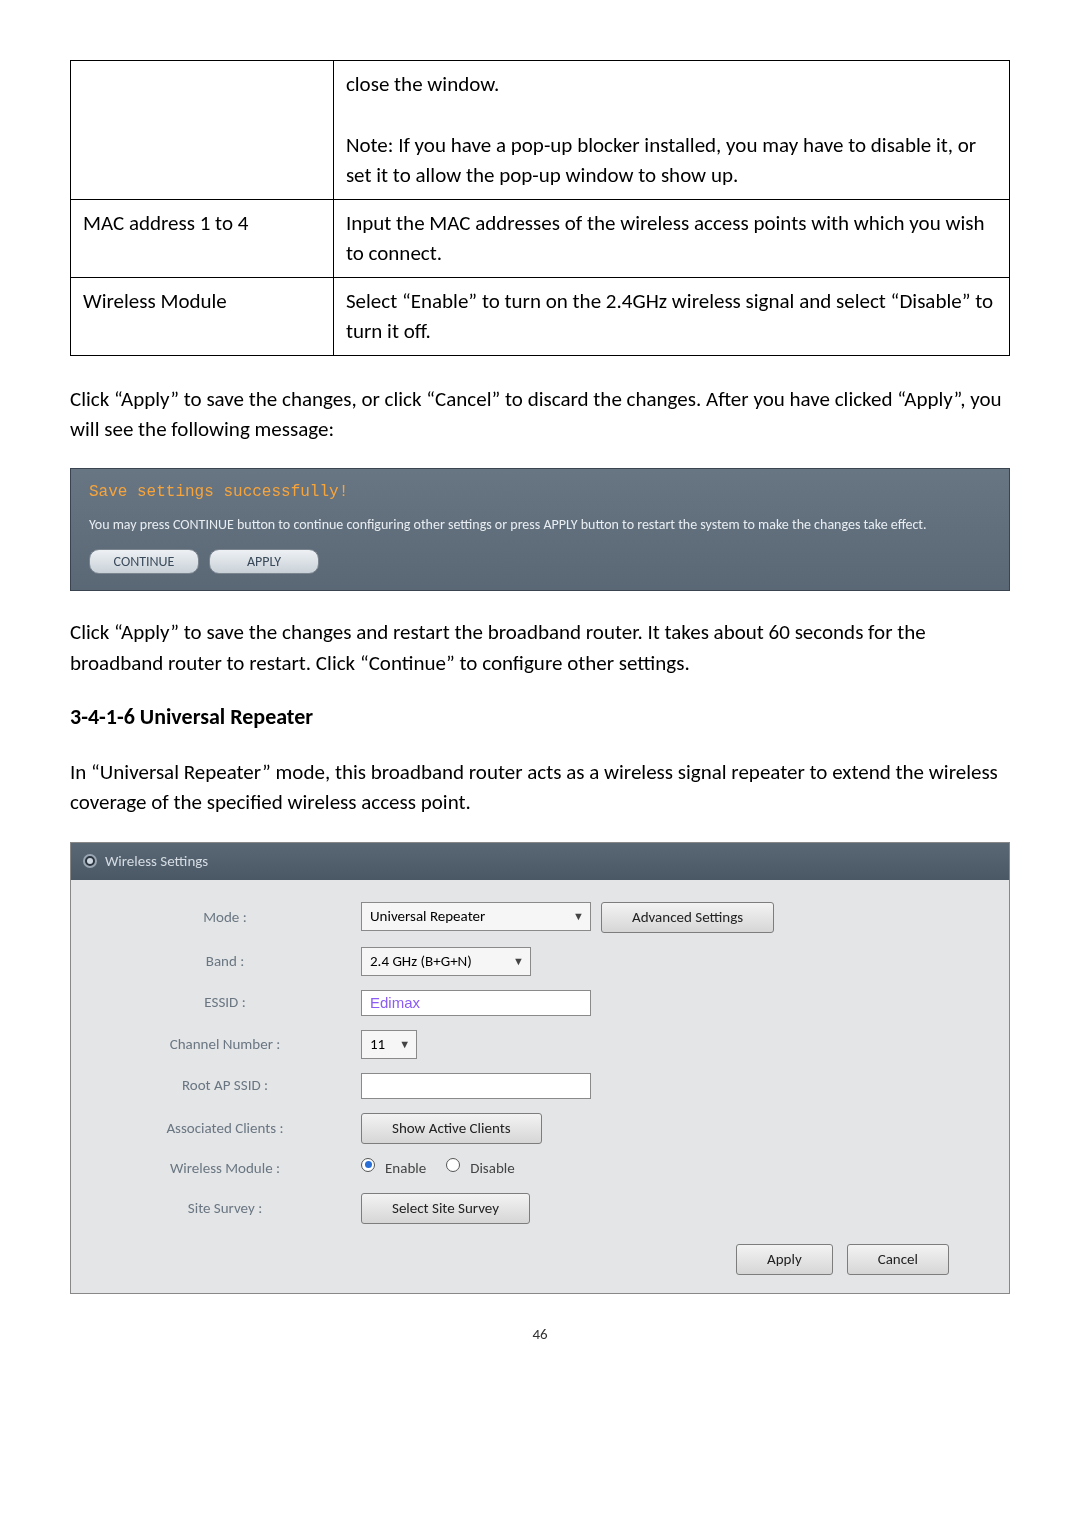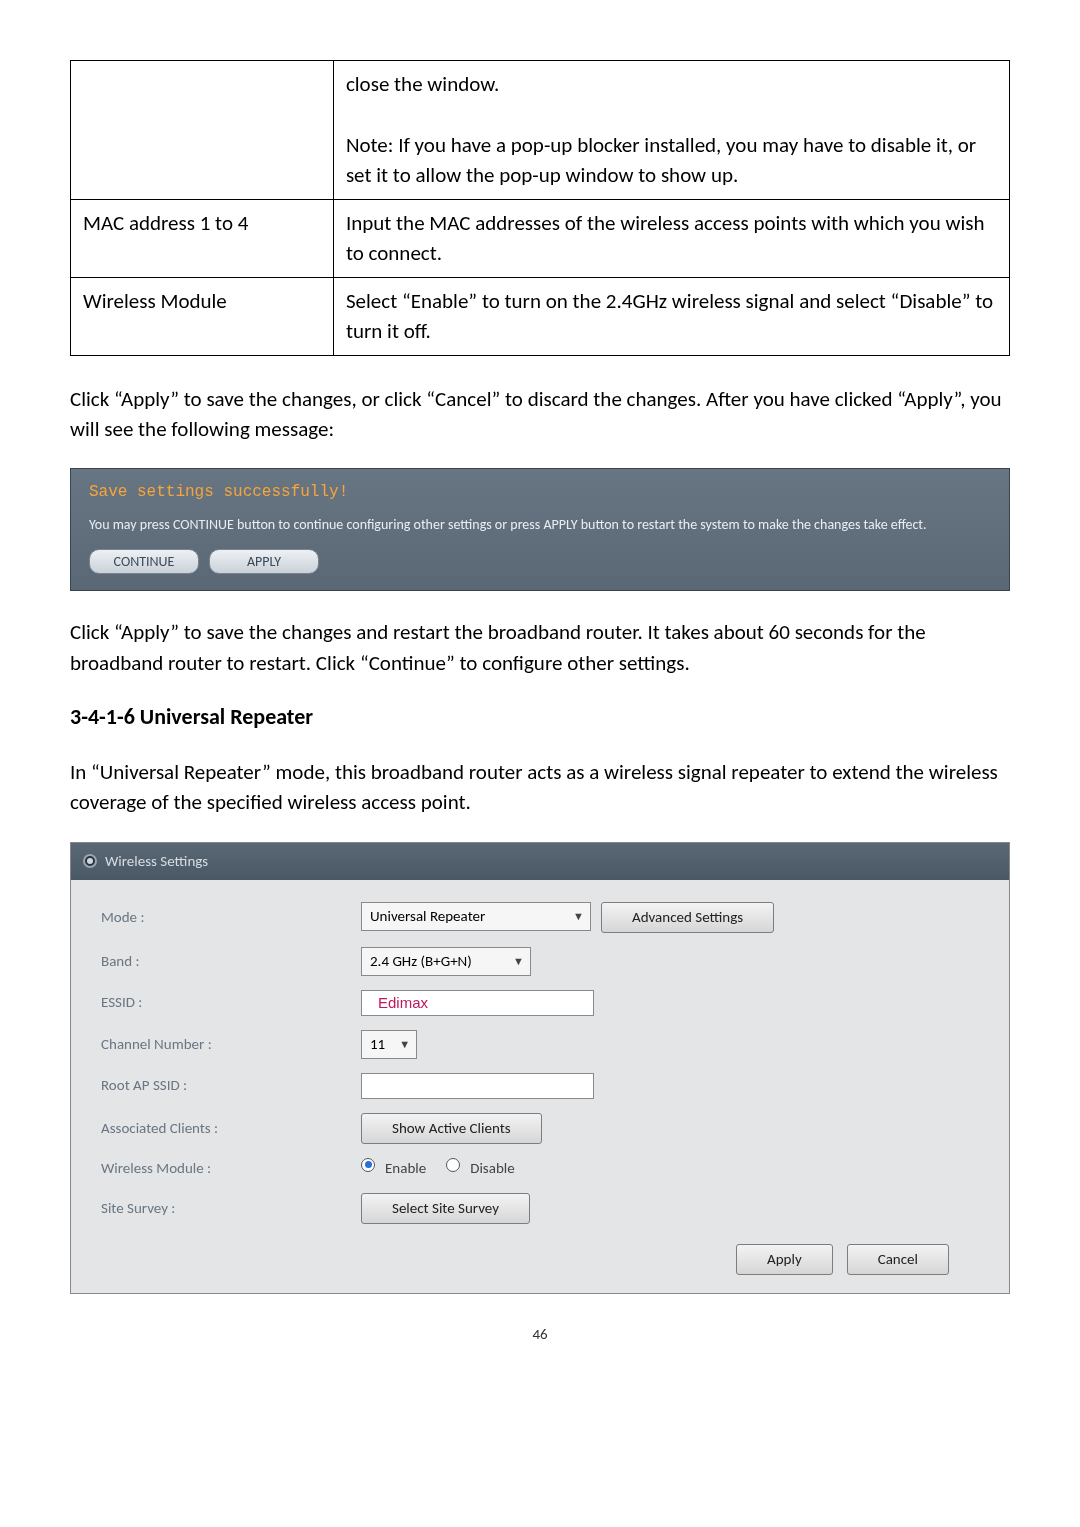"Mode :" .form-label { text-align: left -> center }
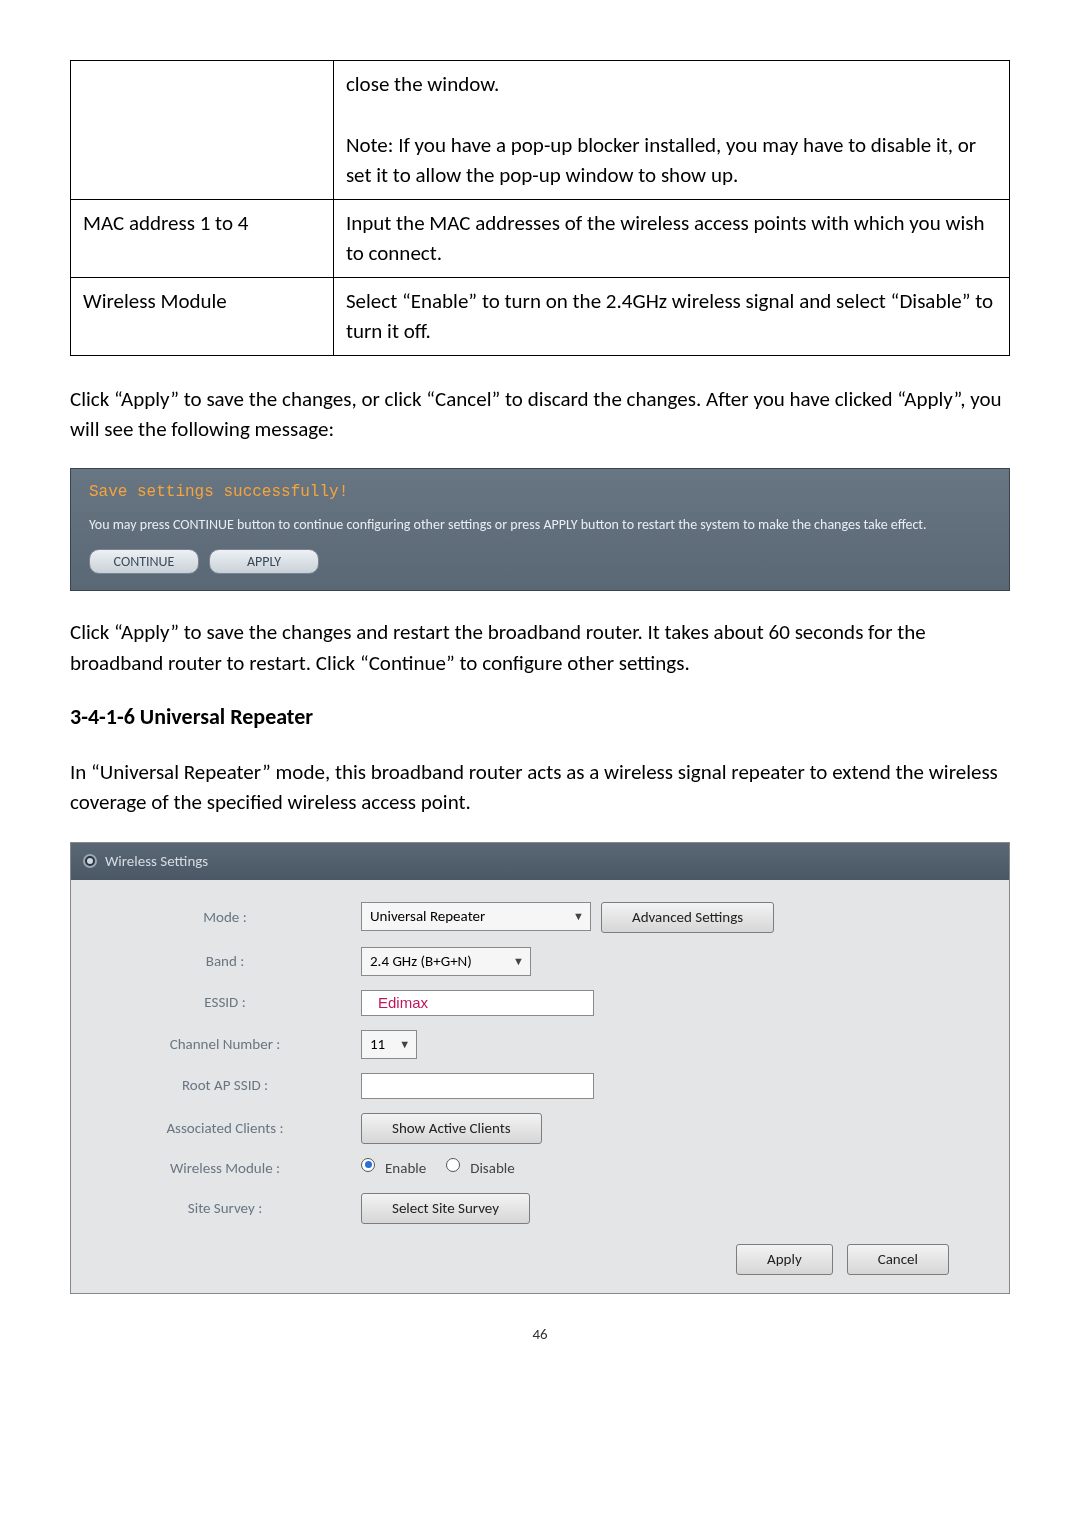"Edimax" .txt-input { color: #be185d -> #8b5cf6; padding: 3px 16px -> 3px 8px }
